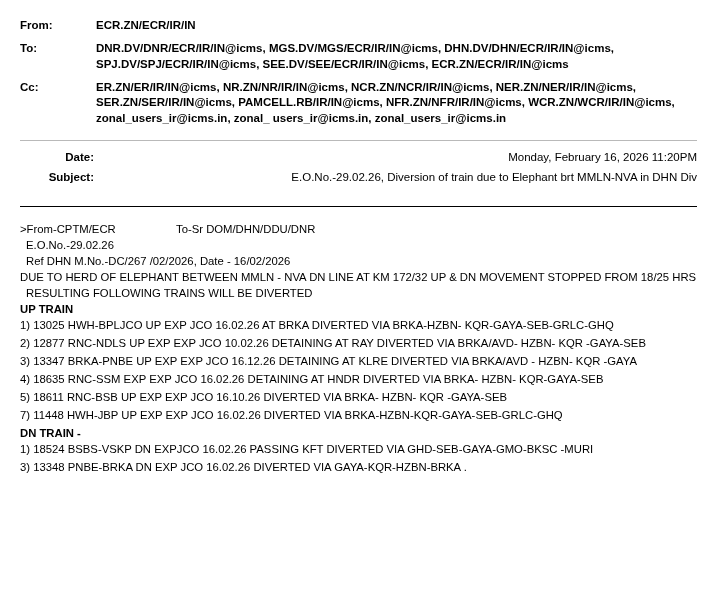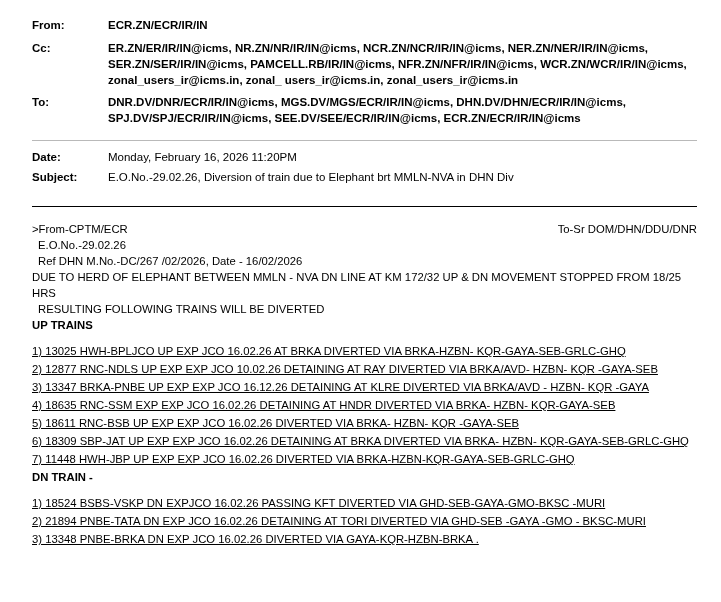"From:" .page { padding: 18px 24px 0 32px -> 18px 24px 0 20px }
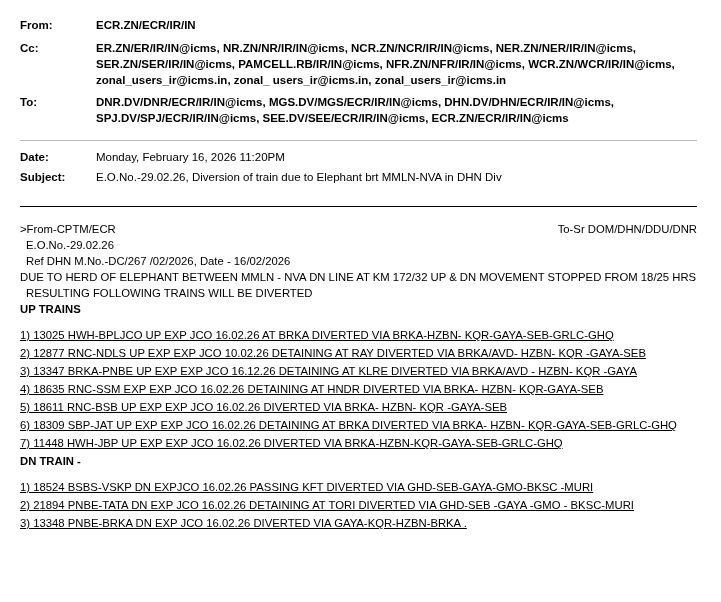"Cc:" tr { order: before "To:" -> after "To:" }
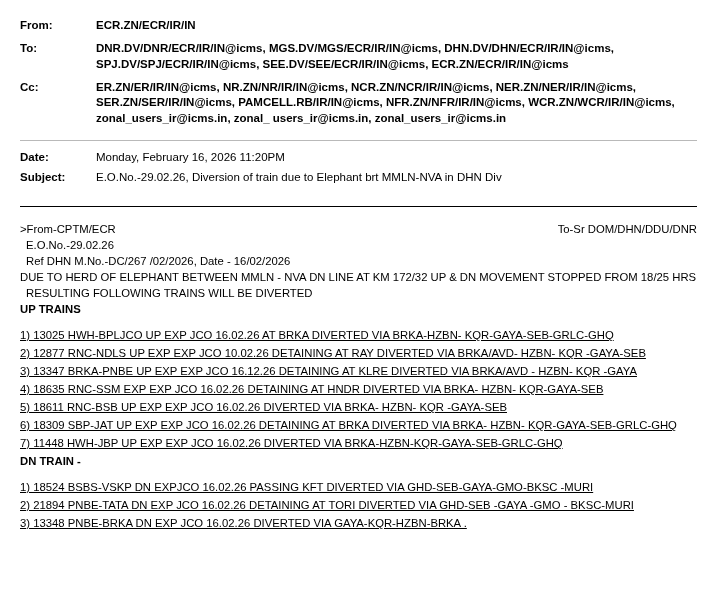"Date:" .meta td { text-align: none -> right }
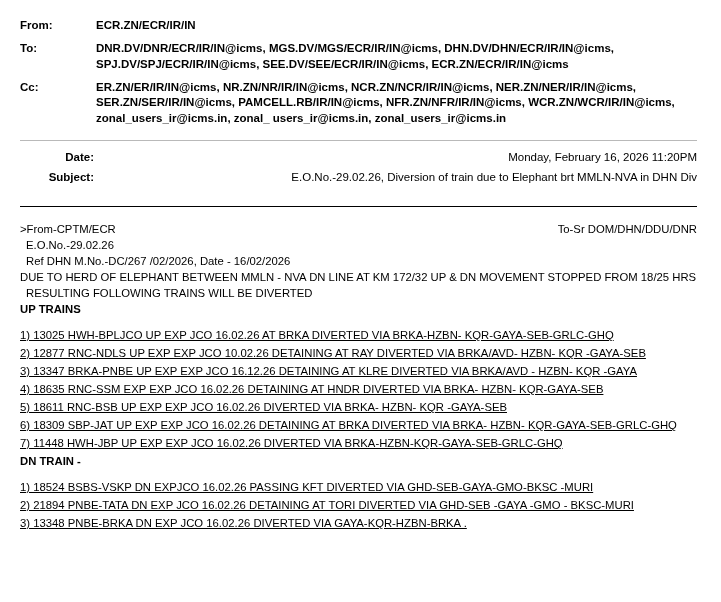"To-Sr DOM/DHN/DDU/DNR" .body .from-right { text-align: right -> none }
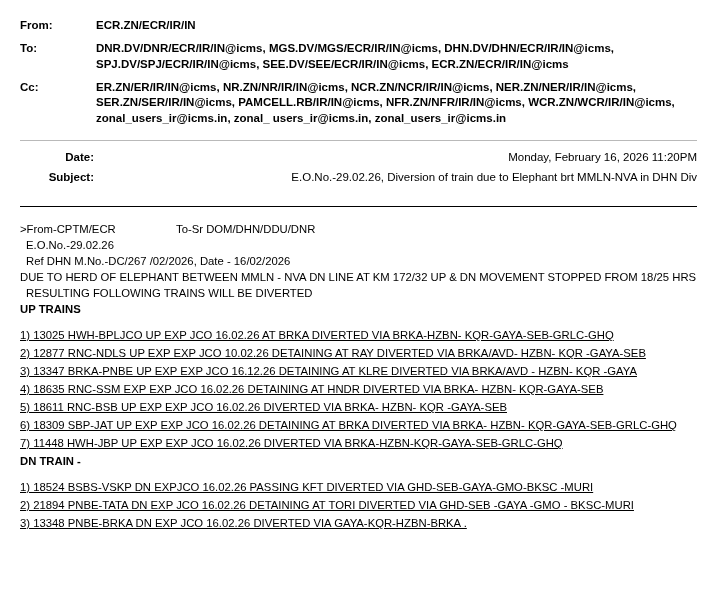"UP TRAINS" div.blk { text: TRAINS -> TRAIN }
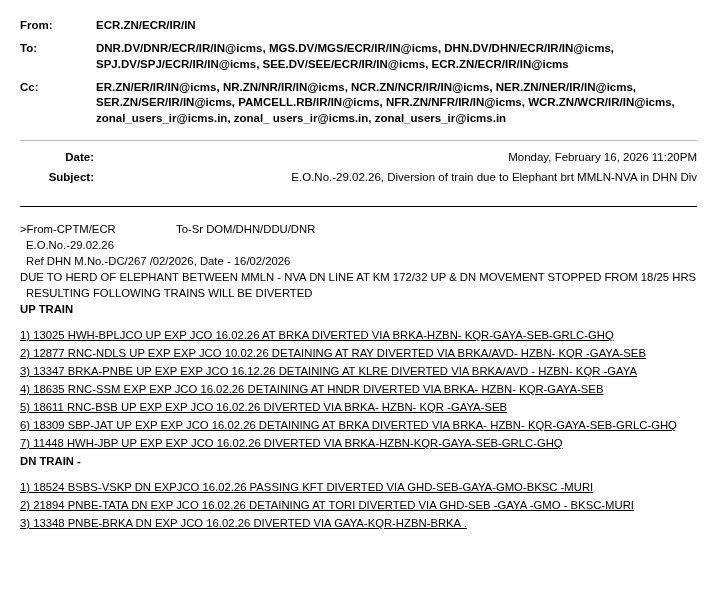"1) 13025 HWH-BPLJCO UP EXP" .list { margin-top: 10px -> 0; text-decoration: underline -> none }
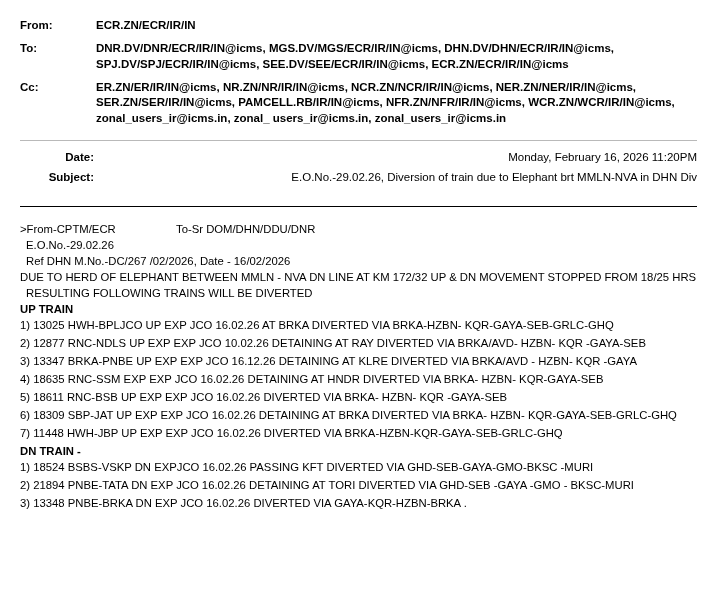"5) 18611 RNC-BSB UP EXP" div.item { text: 16.02.26 -> 16.10.26 }
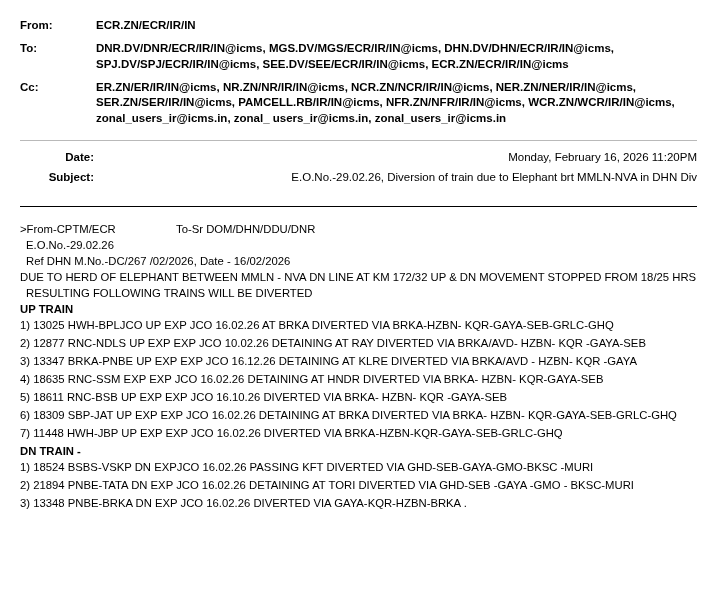"6) 18309 SBP-JAT UP EXP" div.item { html: <div>6) 18309 SBP-JAT UP EXP EXP JCO 16.02.26 DETAINING AT BRKA DIVERTED VIA BRKA- HZBN- KQR-GAYA-SEB-GRLC-GHQ</div> -> none }
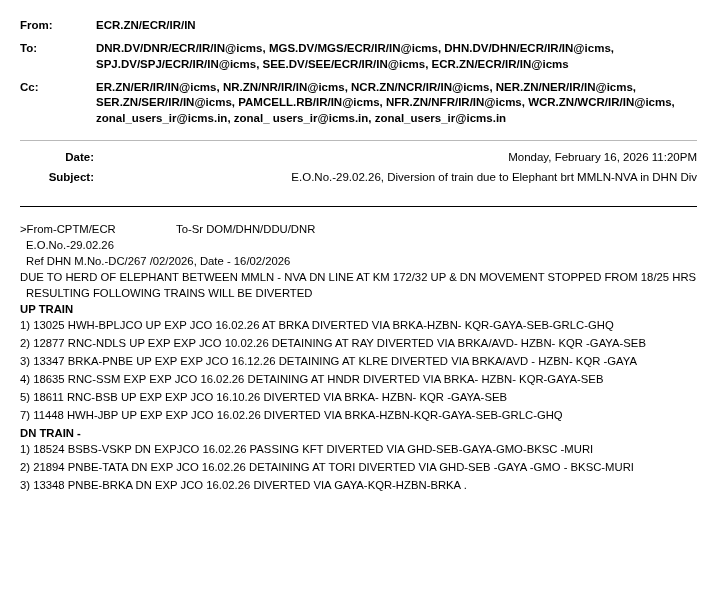"2) 21894 PNBE-TATA DN EXP" div.item { html: <div>2) 21894 PNBE-TATA DN EXP JCO 16.02.26 DETAINING AT TORI DIVERTED VIA GHD-SEB -GAYA -GMO - BKSC-MURI</div> -> none }
